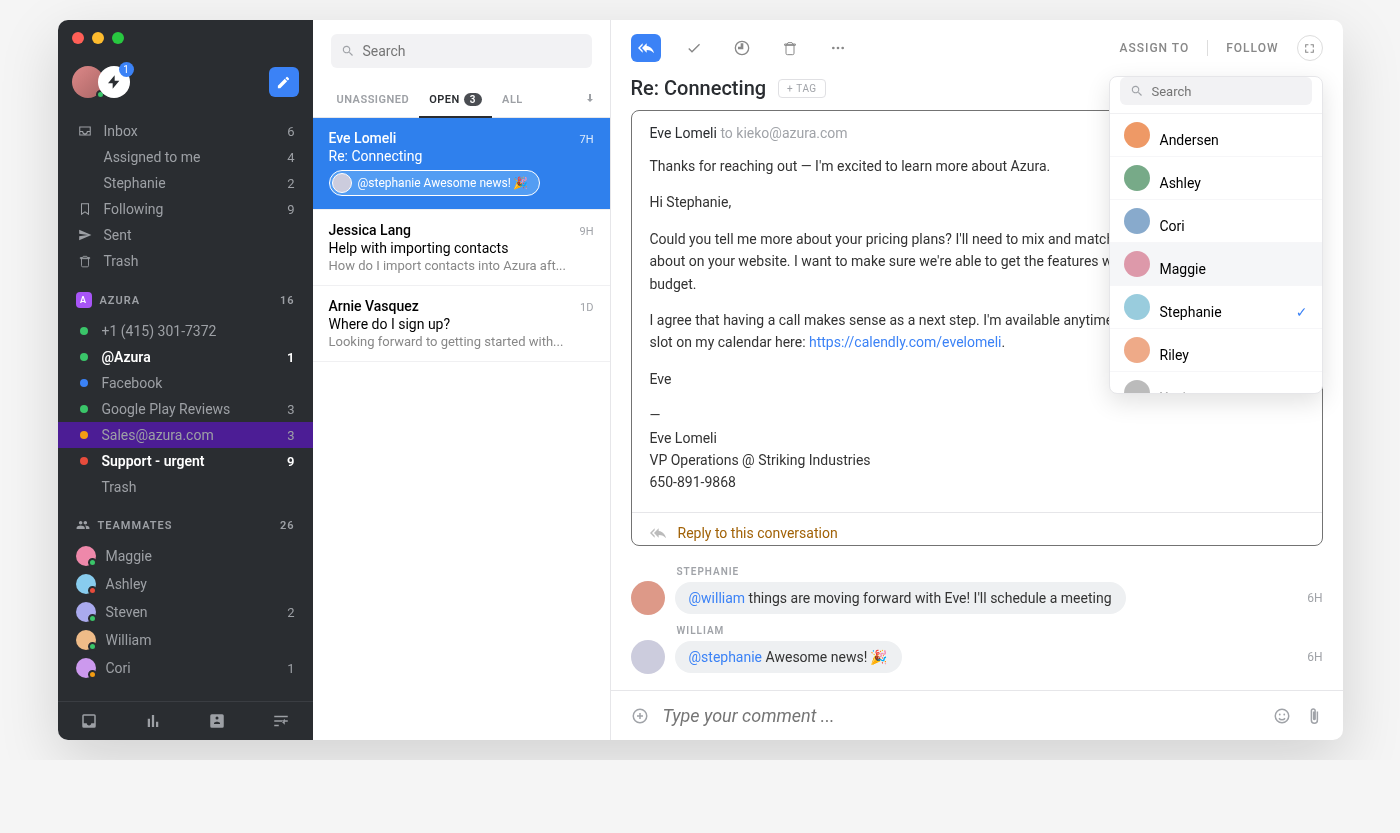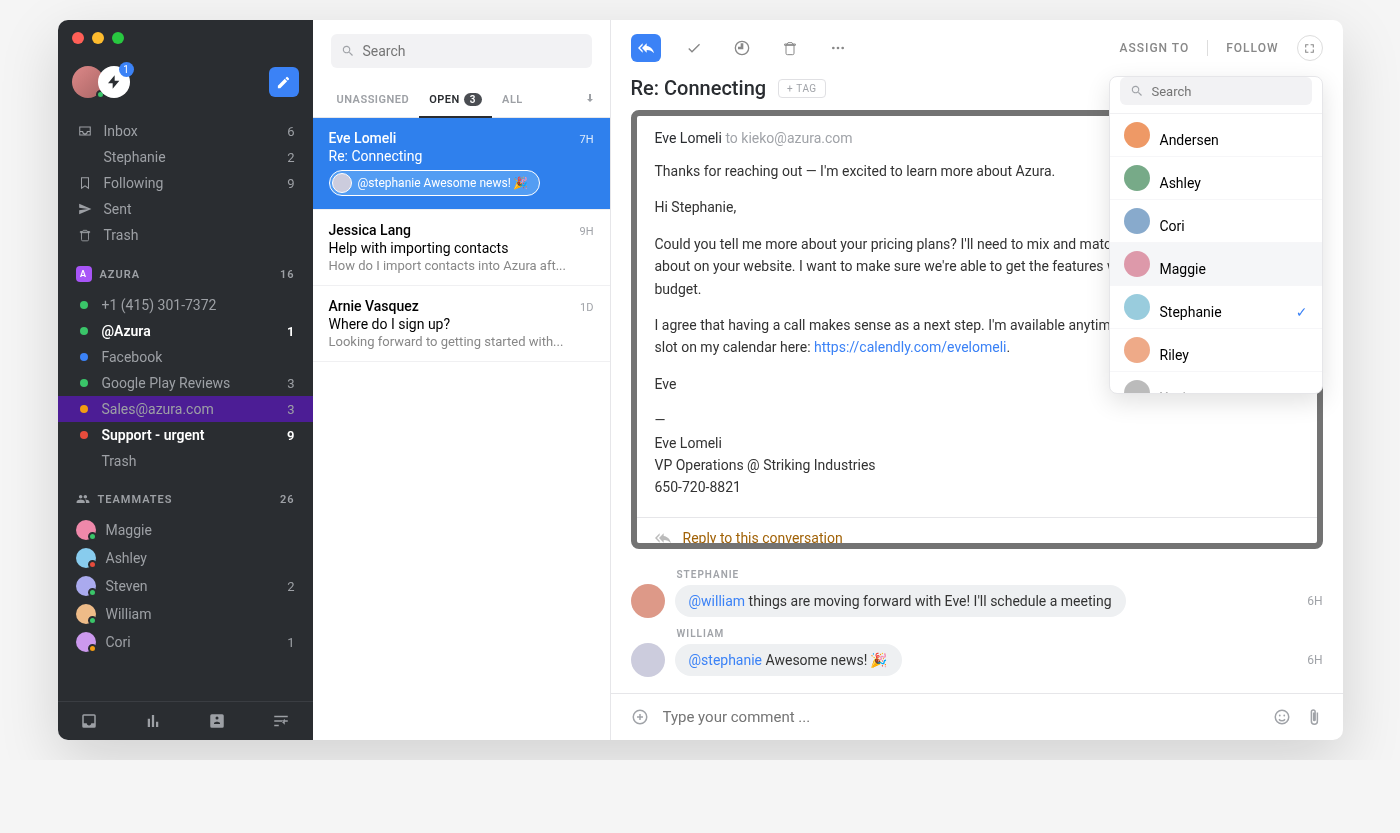"Eve Lomeli to kieko@azura.com" .email-card { border: 6px solid #737373 -> 1px solid #737373 }
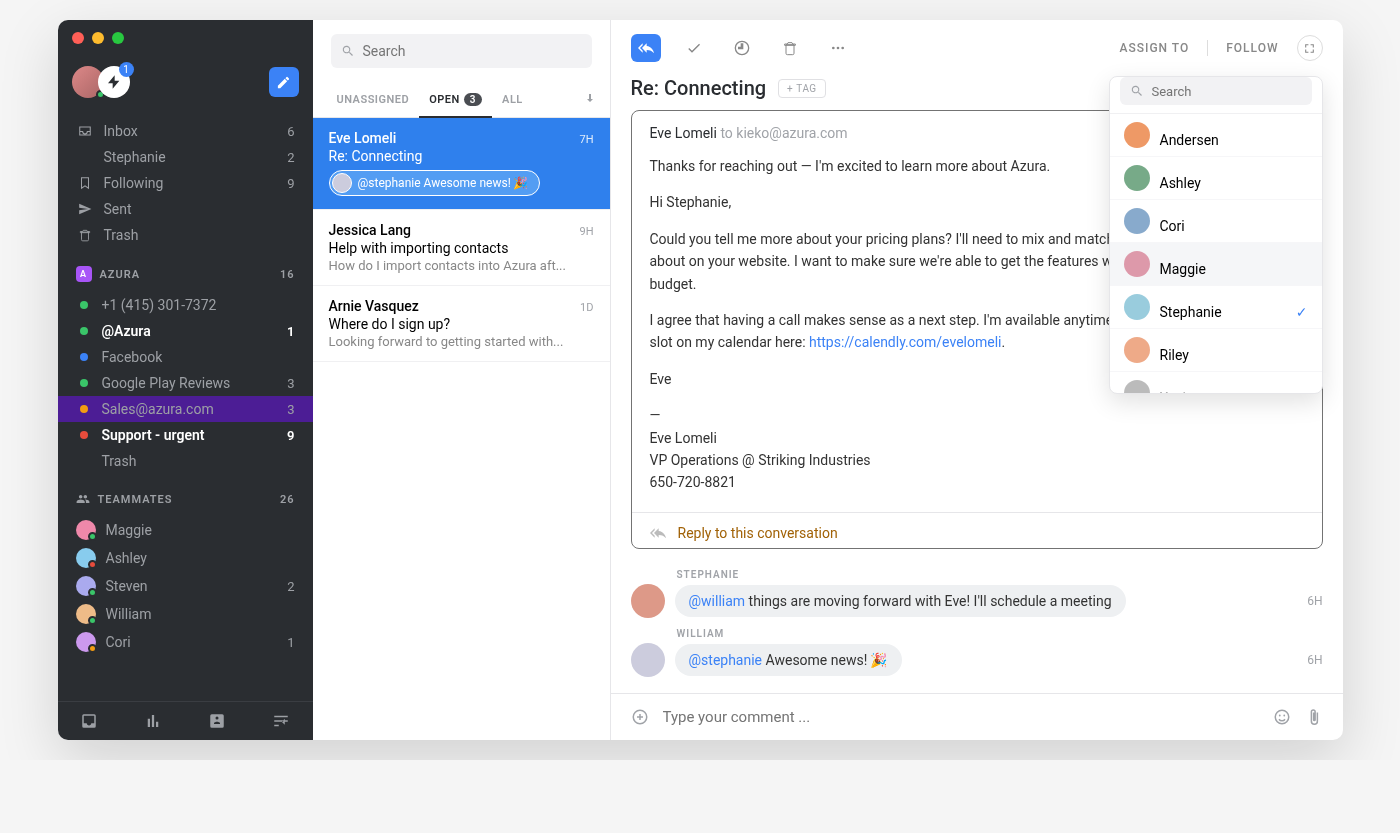"Assigned to me" div.nav-item { html: none -> <div> <span>Assigned to me</span> <span>4</span> </div> }
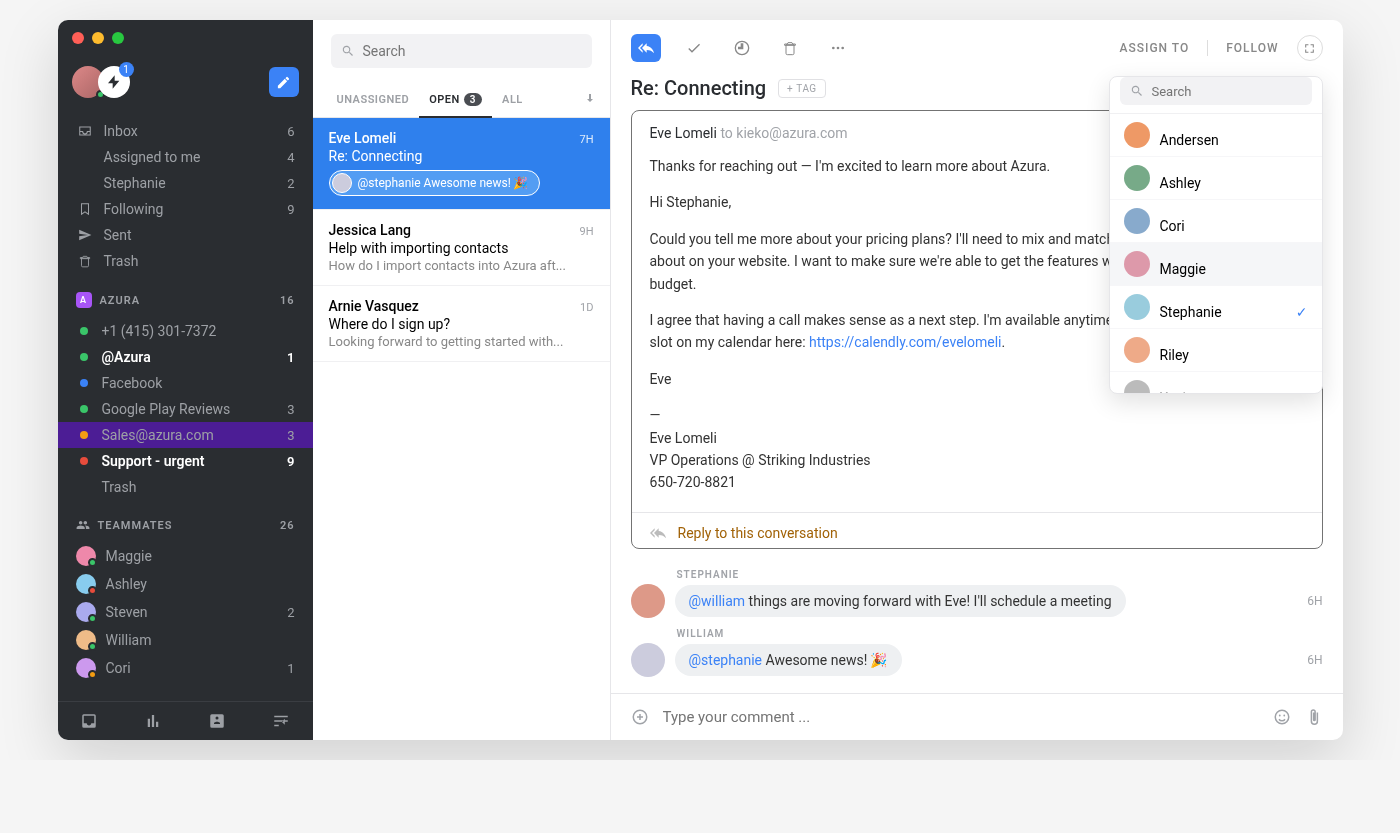"650-720-8821" div { text: 650-720-8821 -> 650-891-9868 }
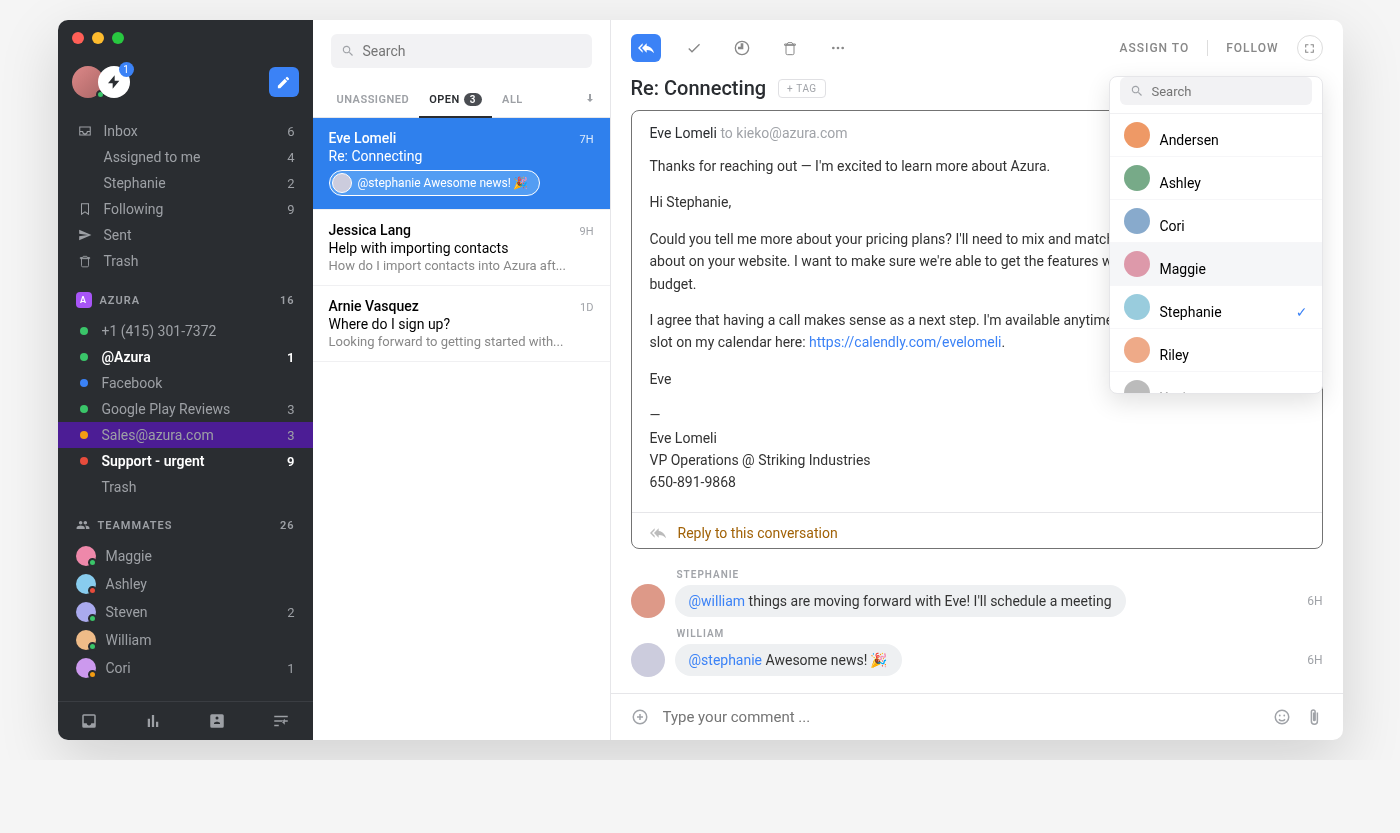"Type your comment ..." .composer input { font-size: 15px -> 18px; font-style: none -> italic }
